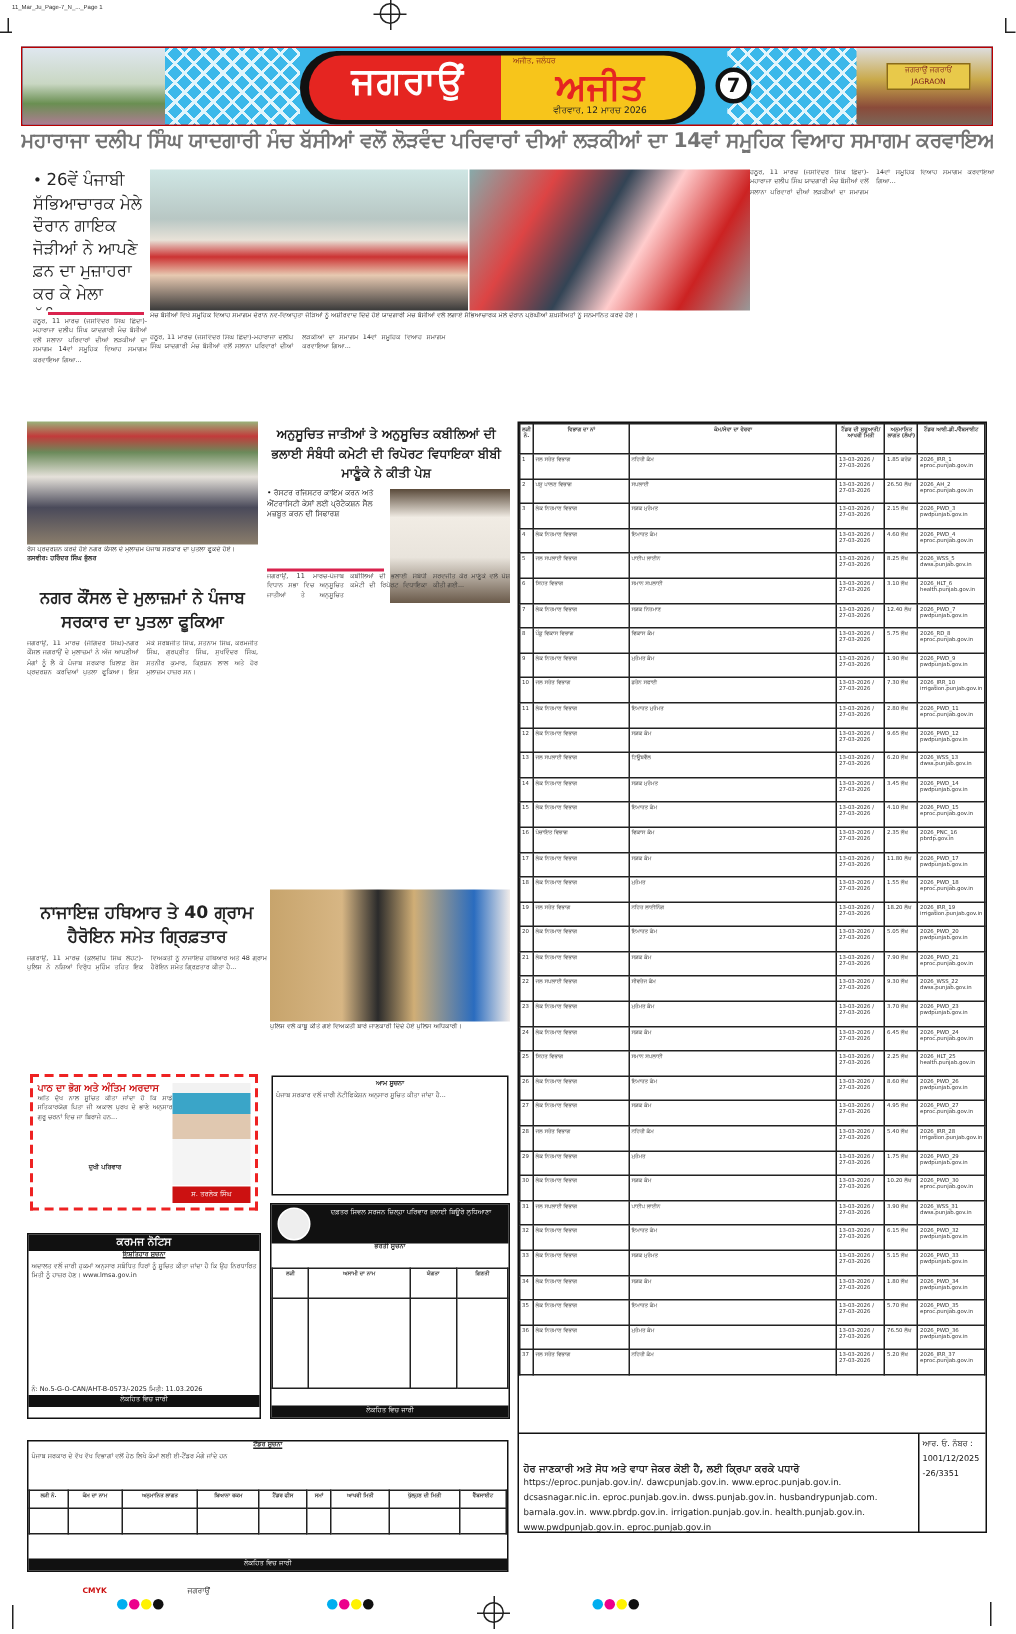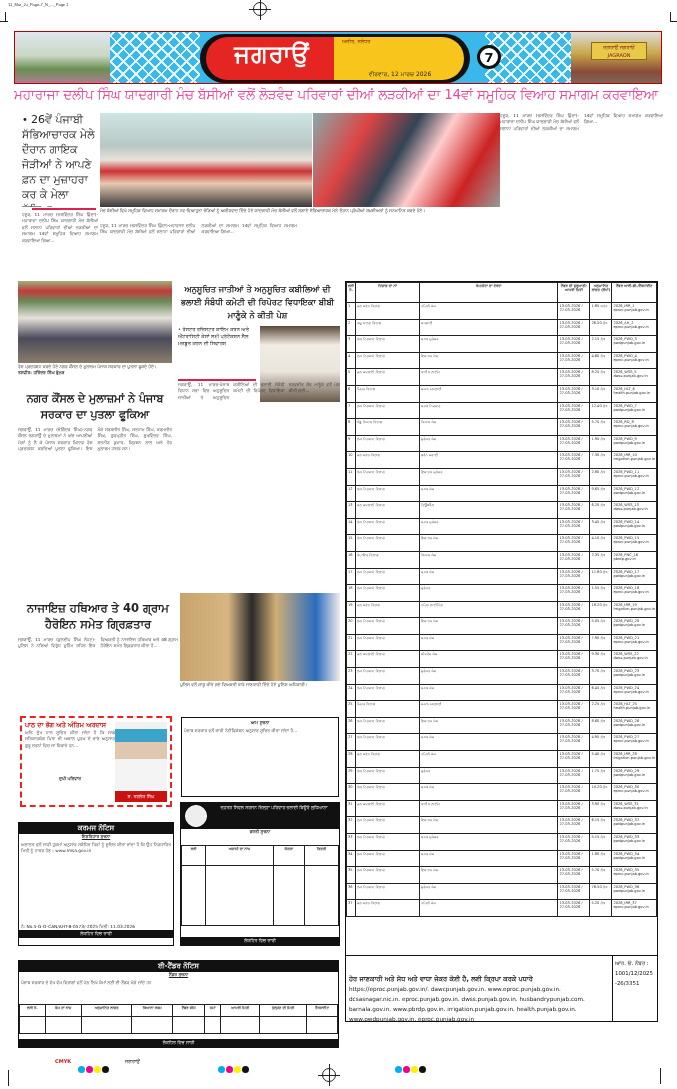"ਅਜੀਤ" div.brand { html: none -> <div>ਅਜੀਤ</div> }
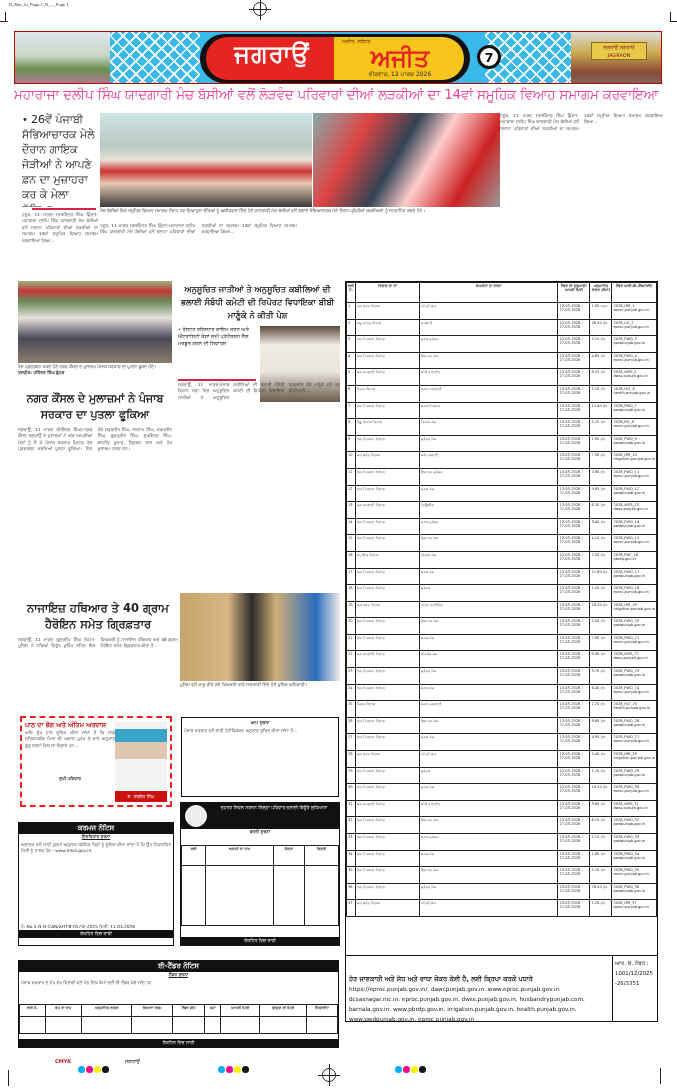"ਮਹਾਰਾਜਾ ਦਲੀਪ ਸਿੰਘ ਯਾਦਗਾਰੀ ਮੰਚ" .headline { color: #ec4899 -> #737373; font-weight: normal -> bold }
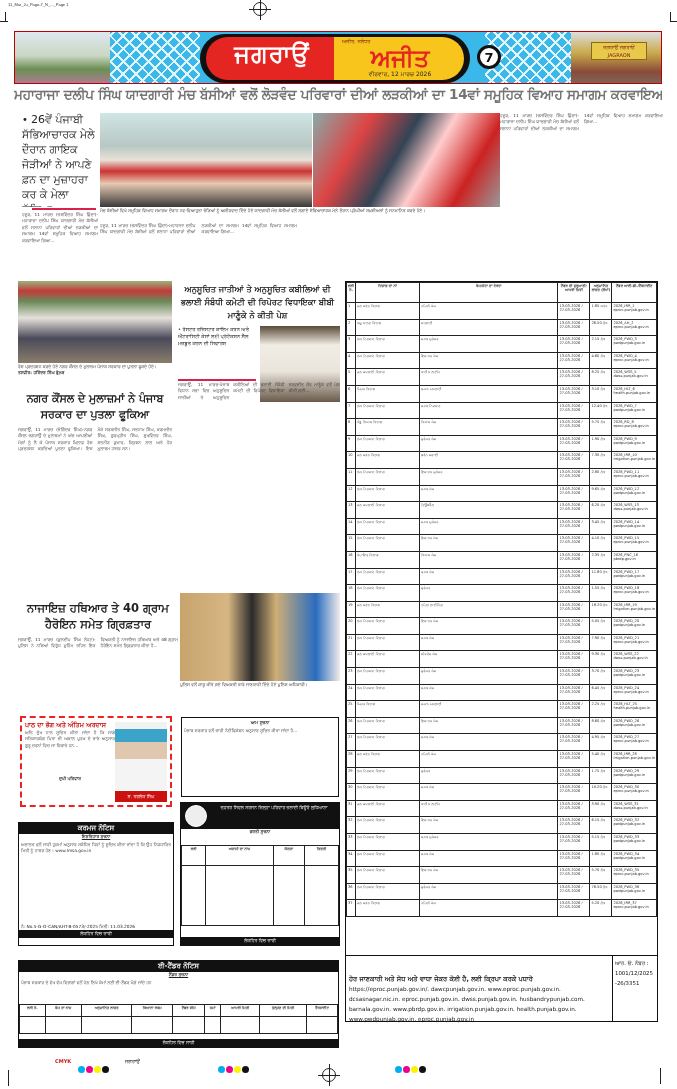"ਈ-ਟੈਂਡਰ ਨੋਟਿਸ" div.adhead { html: <div>ਈ-ਟੈਂਡਰ ਨੋਟਿਸ</div> -> none }
